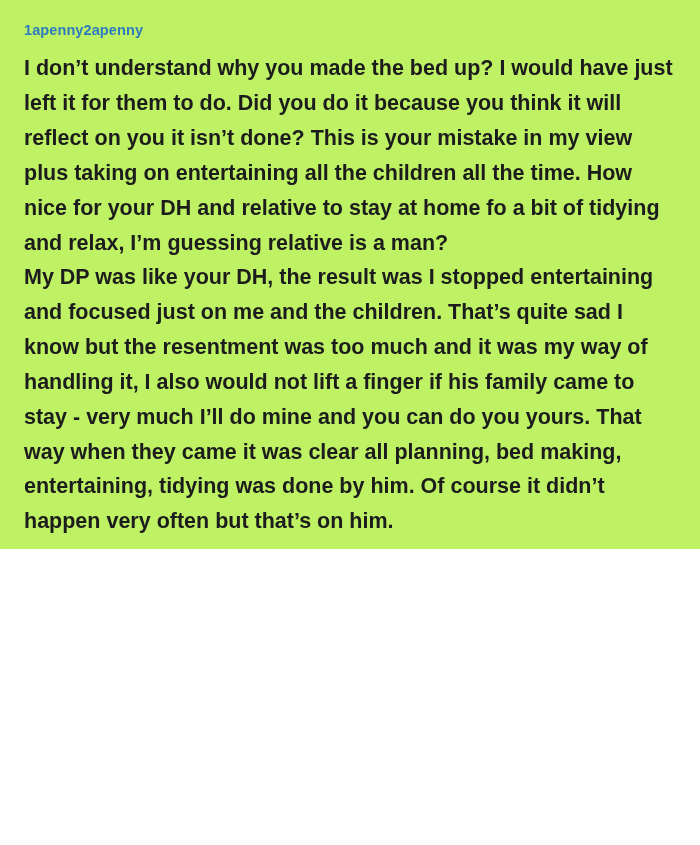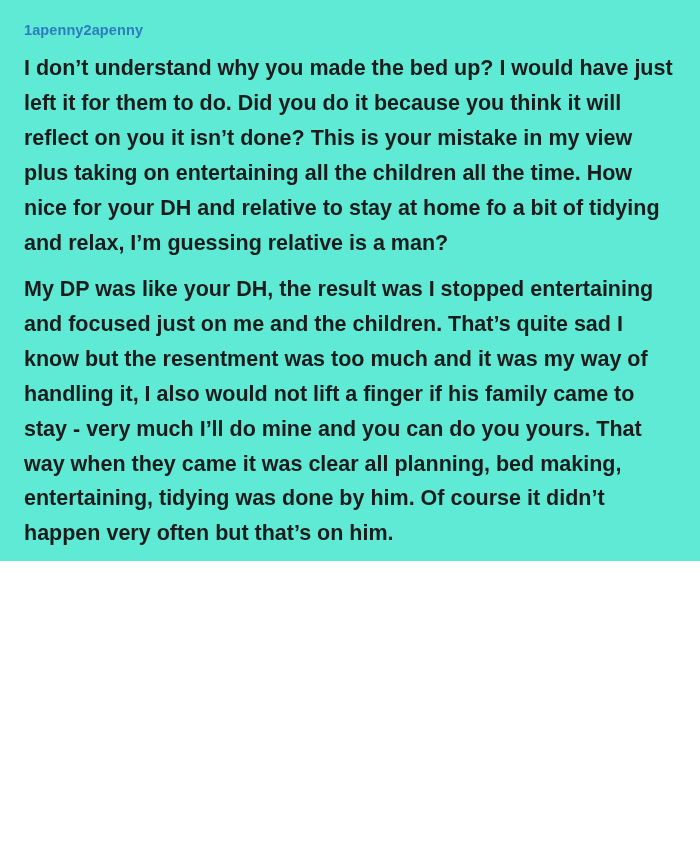"1apenny2apenny" .comment { background: #5eead4 -> #bef264 }
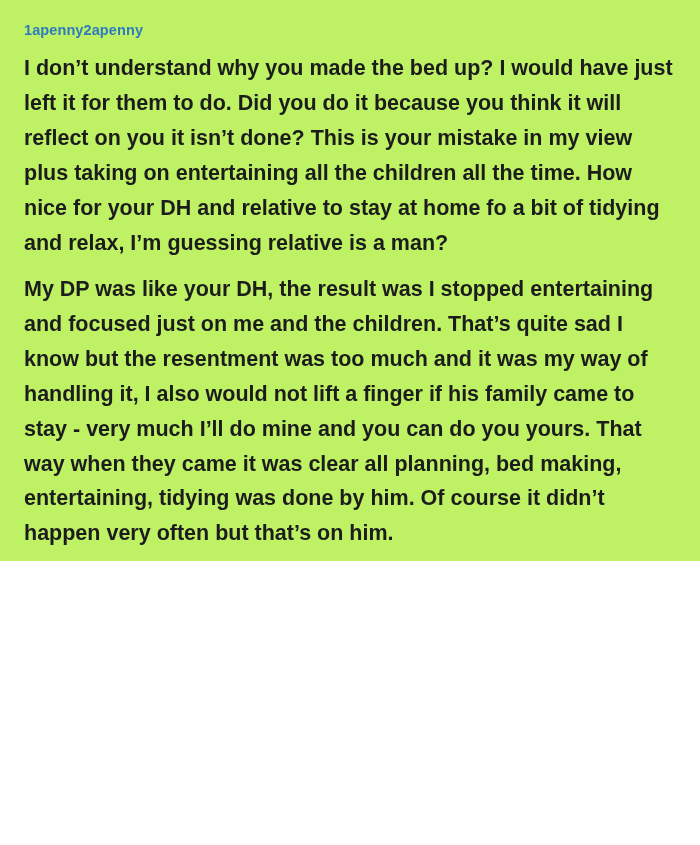"My DP was like your" .comment-body p + p { margin-top: 12px -> 0px }
